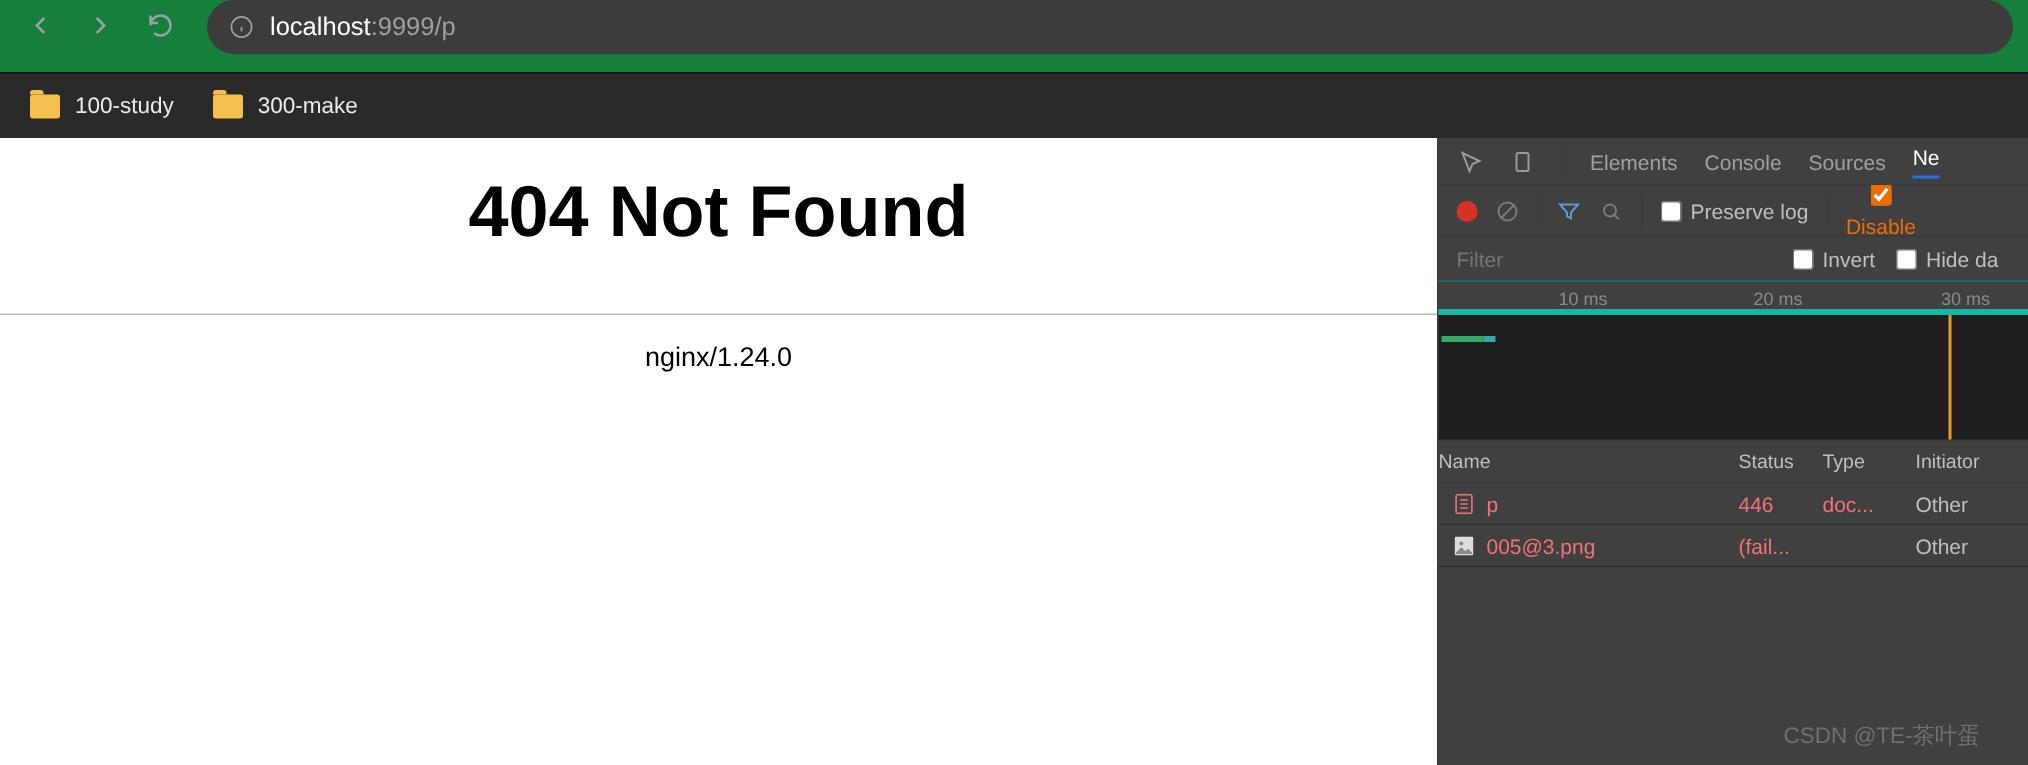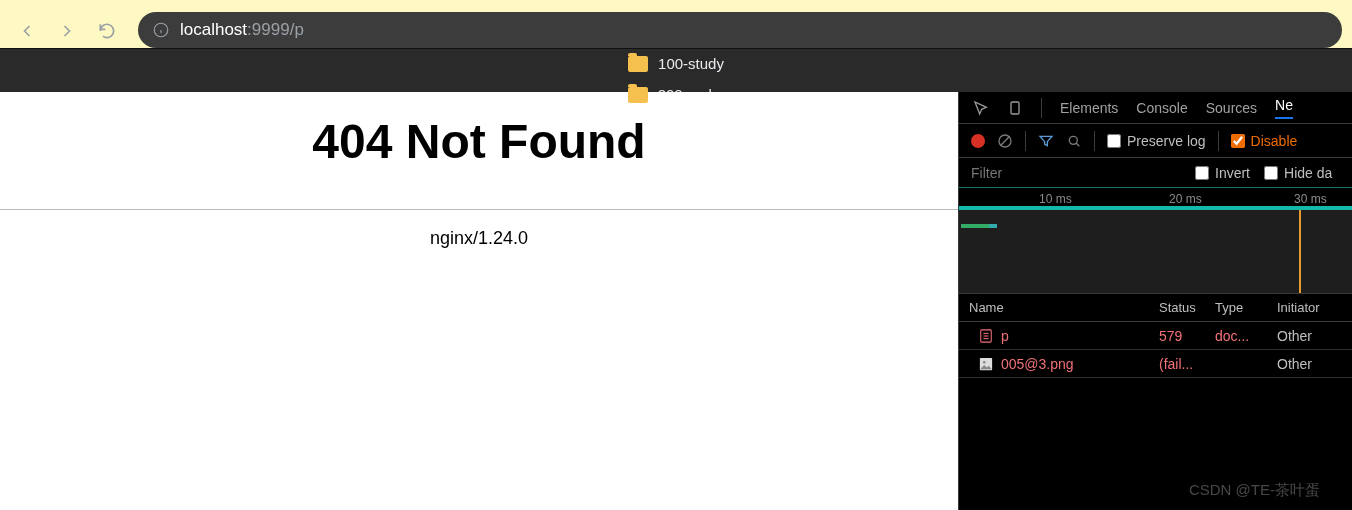"localhost:9999/p" .navbar { align-items: flex-end -> flex-start; background: #fef9c3 -> #15803d }
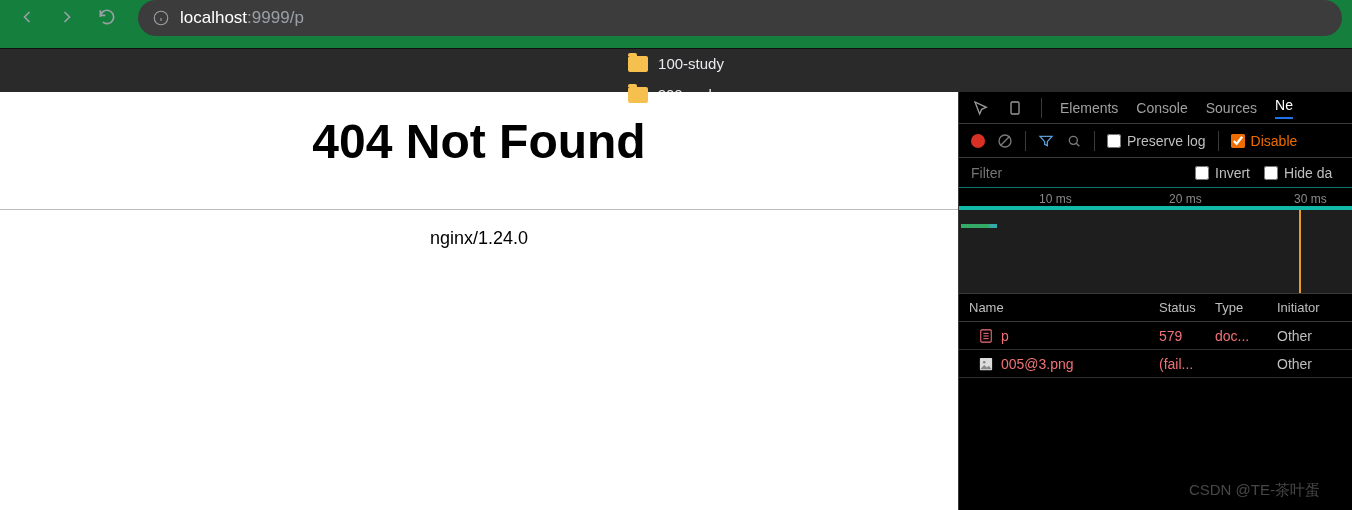"100-study" .bookmarks { flex-direction: column -> none }
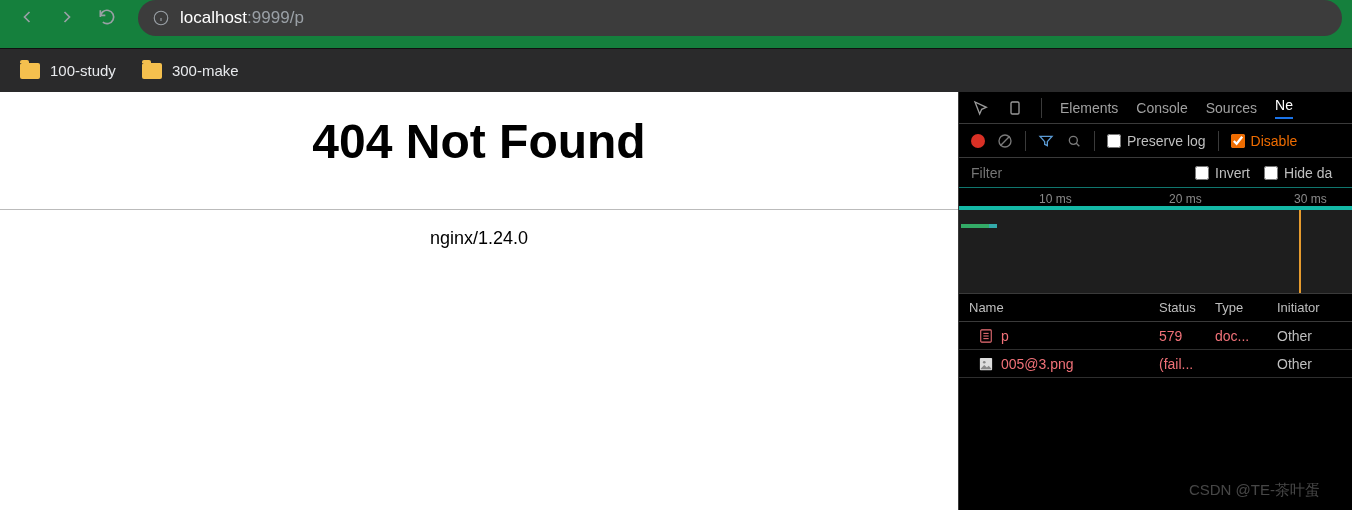"Elements" .devtools { background: #000000 -> #404040 }
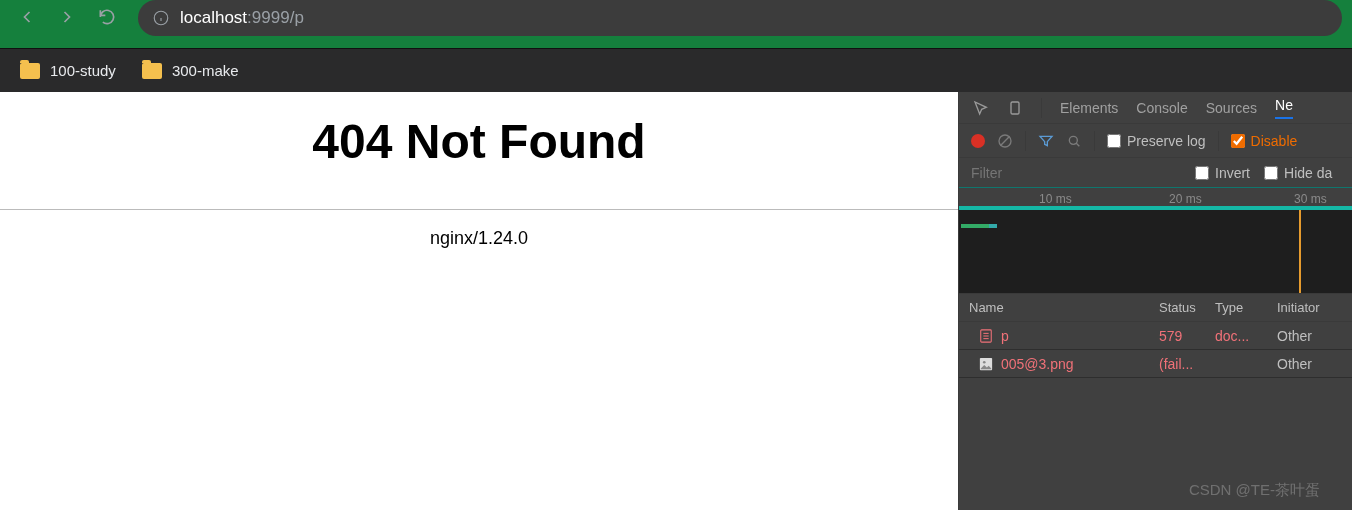"Disable" .cb.checked { flex-direction: none -> column }
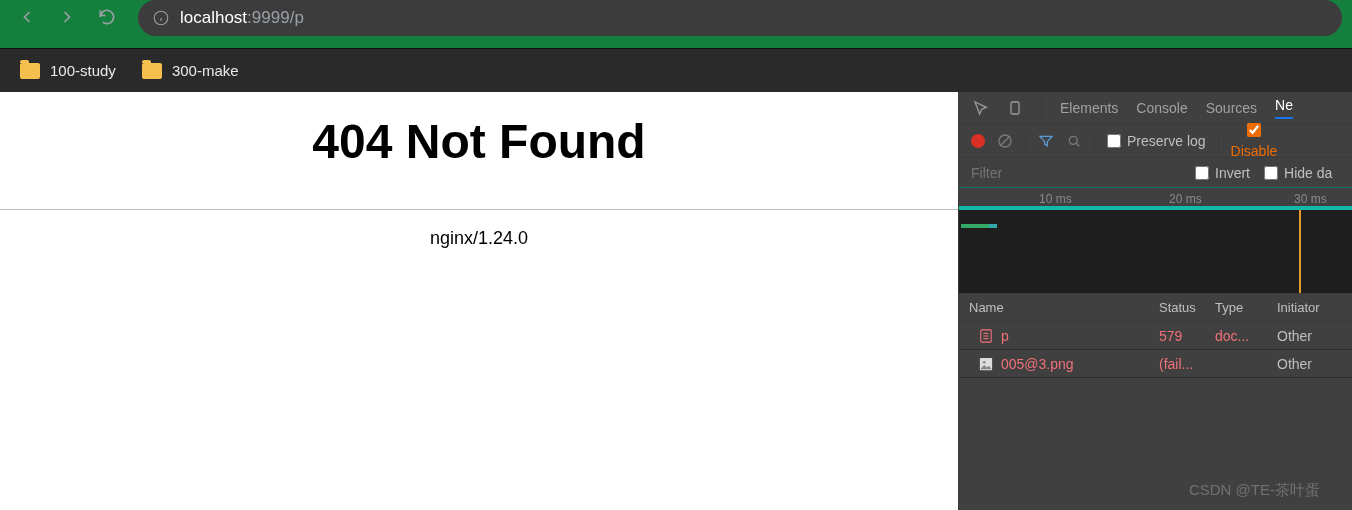"Name" .col-name { padding-left: 10px -> none }
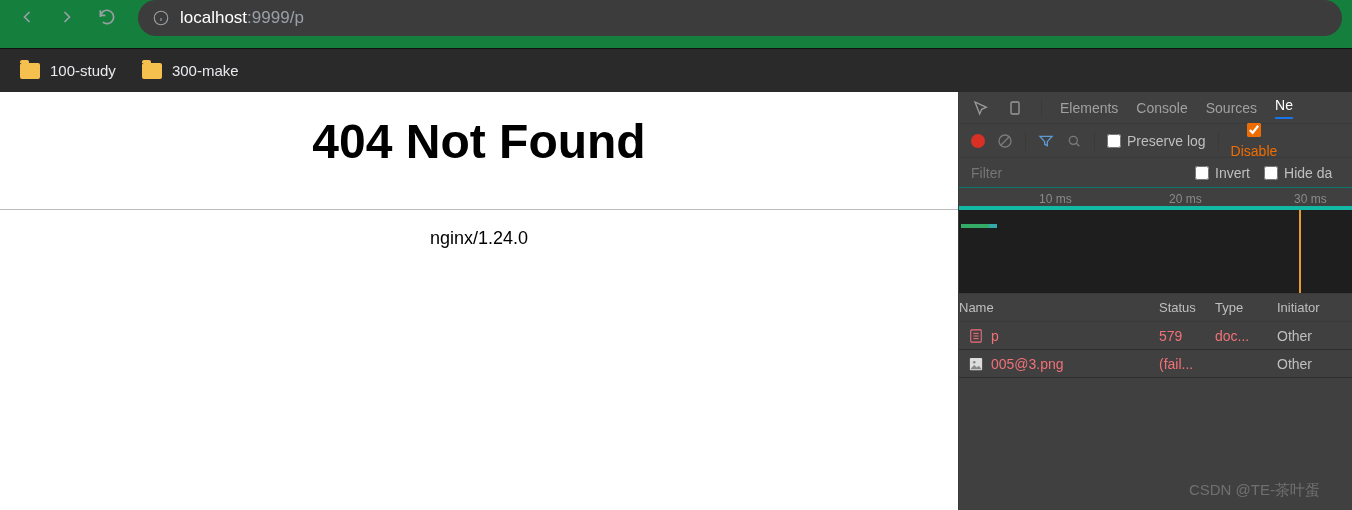"579" div.col-status { text: 579 -> 446 }
